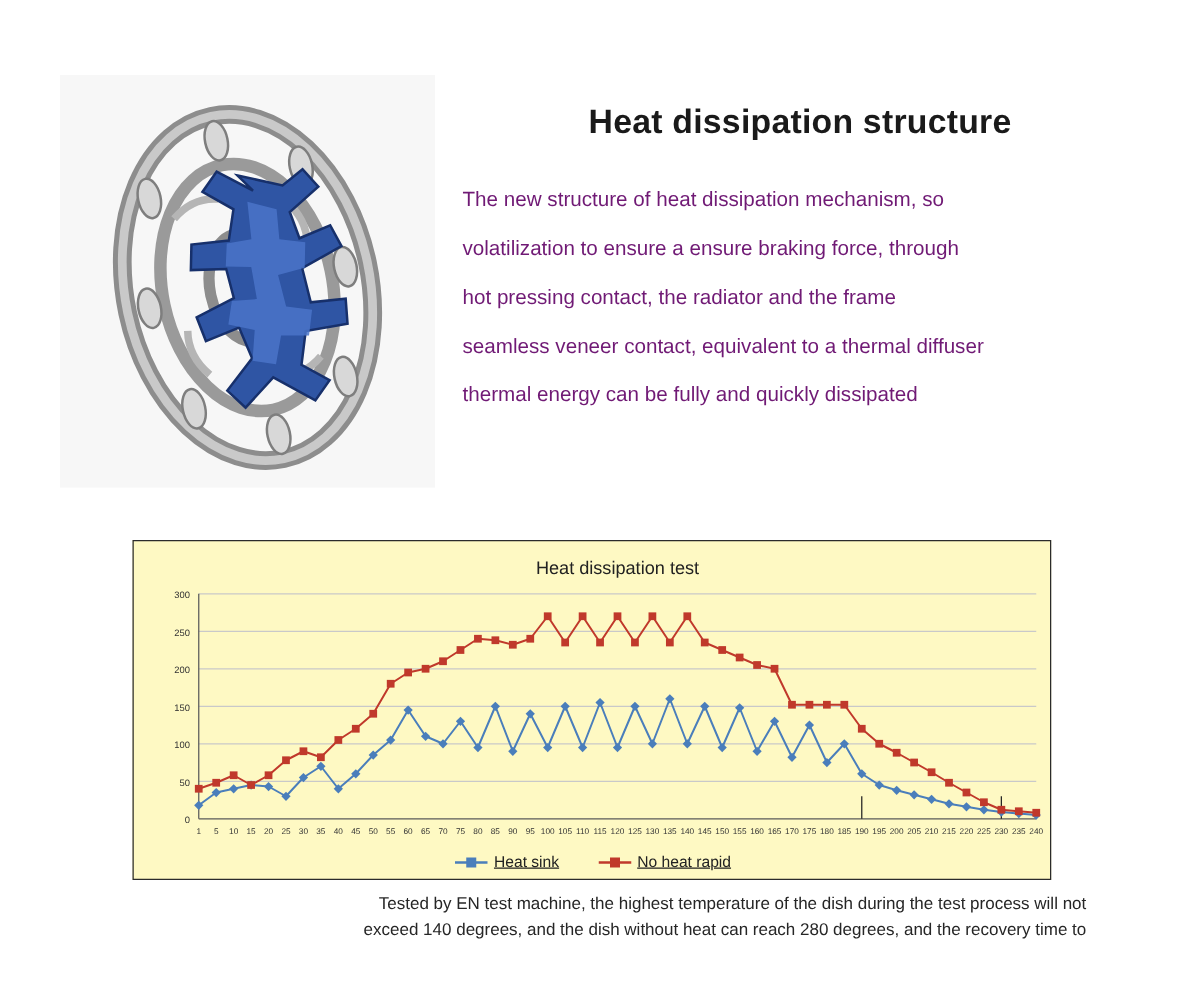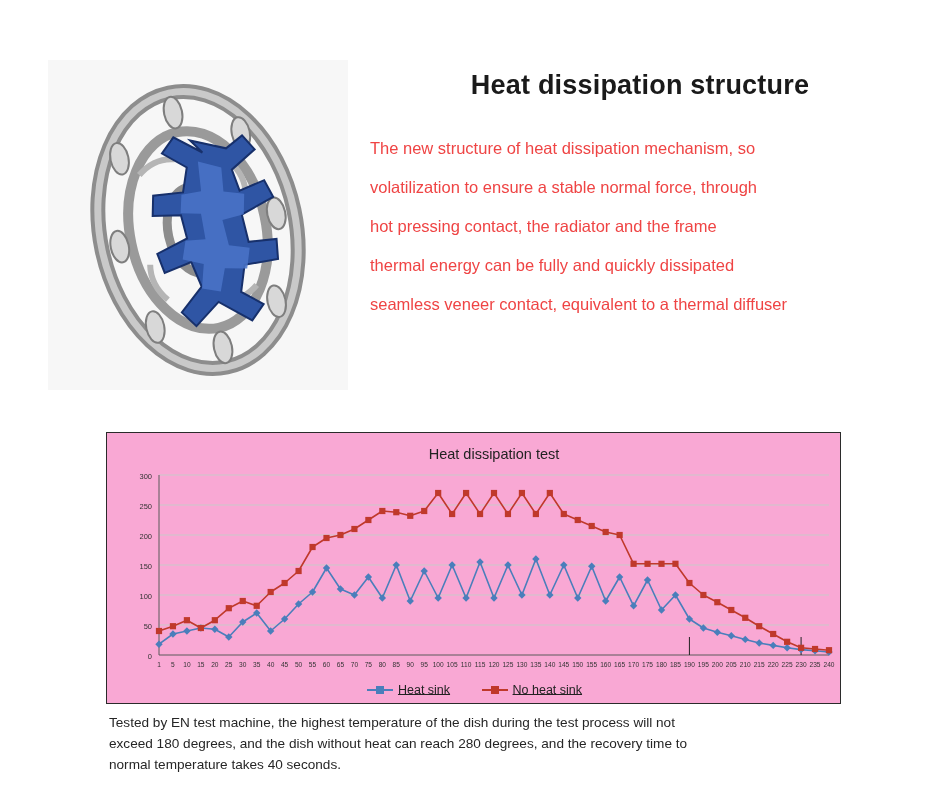"Heat dissipation structure" .hero-title { margin: 0 0 28px 0 -> 12px 0 28px 0 }
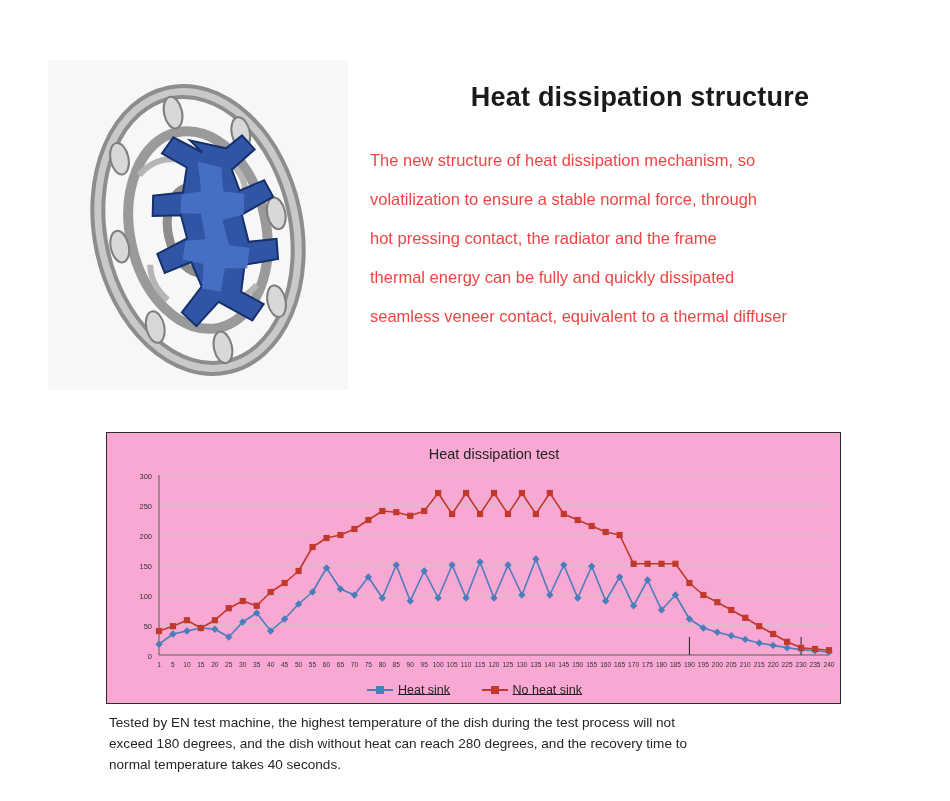"The new structure of heat" .hero-para { color: #ef4444 -> #701a75 }
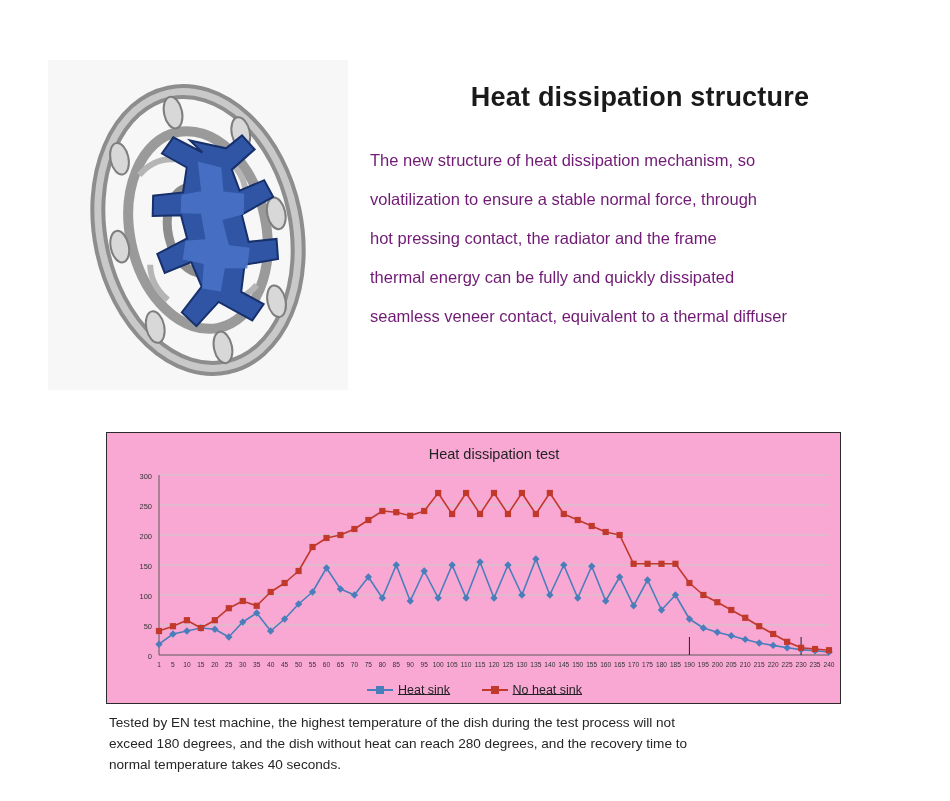"volatilization to ensure a stable" span { text: stable normal -> ensure braking }
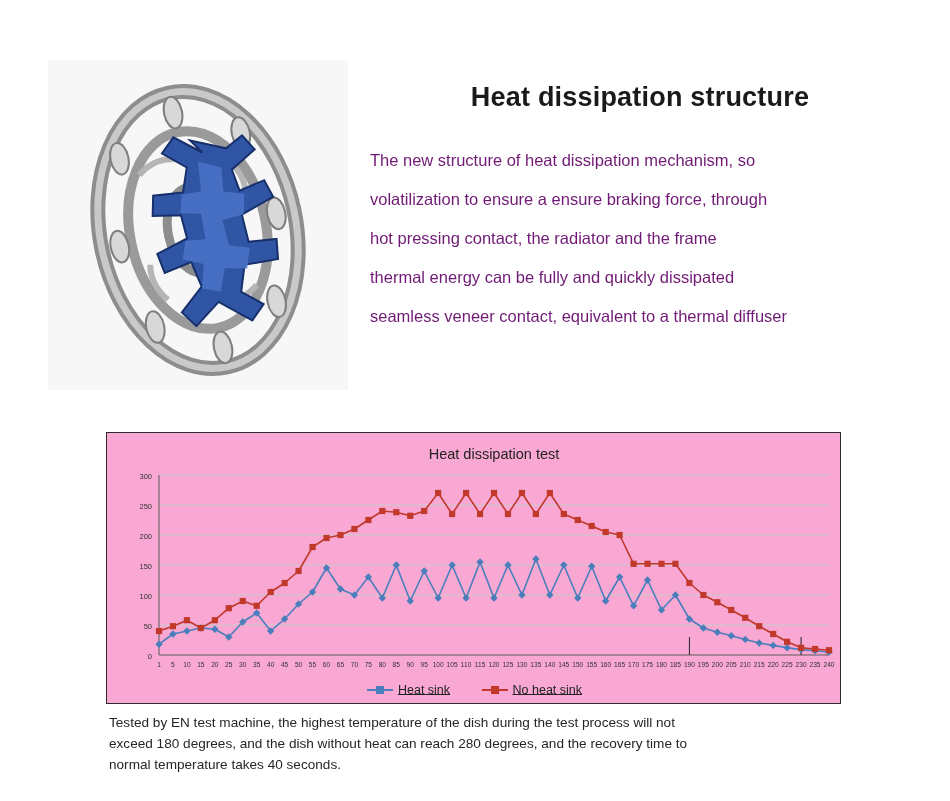"thermal energy can be fully" span { order: before "seamless veneer contact, equivalent to" -> after "seamless veneer contact, equivalent to" }
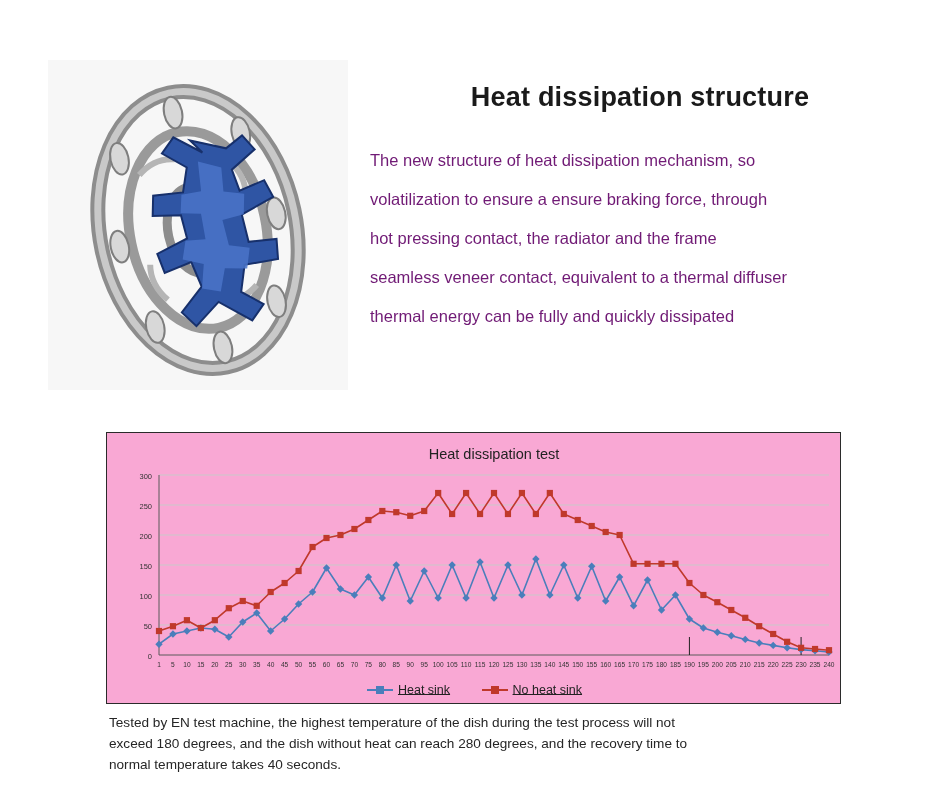"Heat dissipation test" .chart-wrap { background: #f9a8d4 -> #fef9c3 }
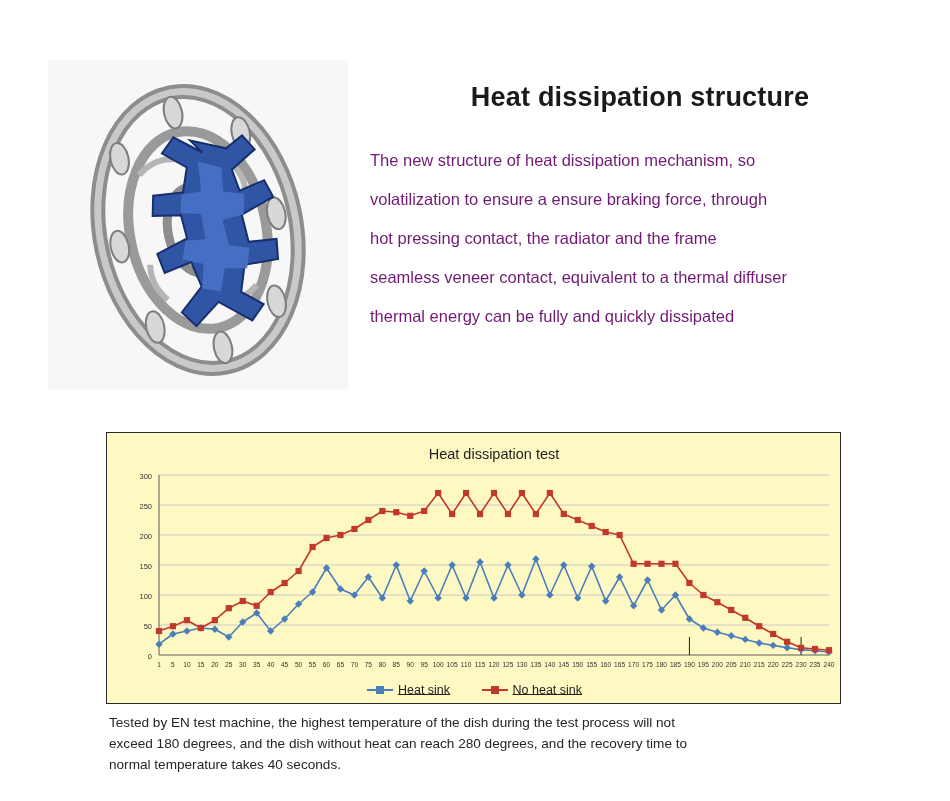"No heat sink" span.legend-label { text: sink -> rapid }
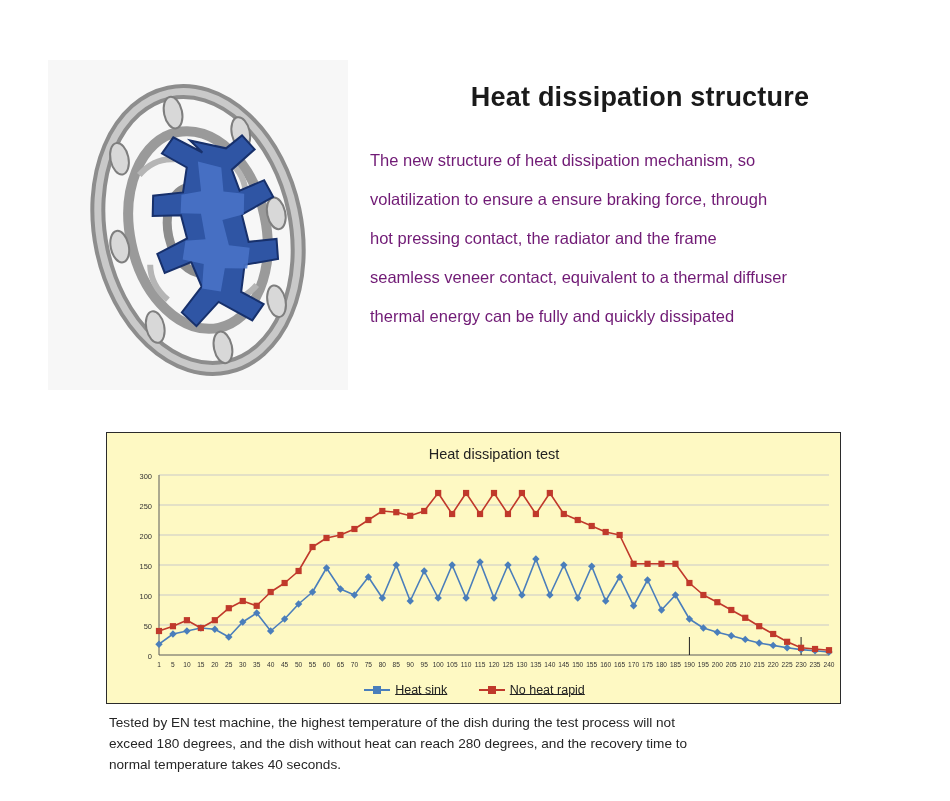"Tested by EN test machine," .caption span { text-align: none -> right }
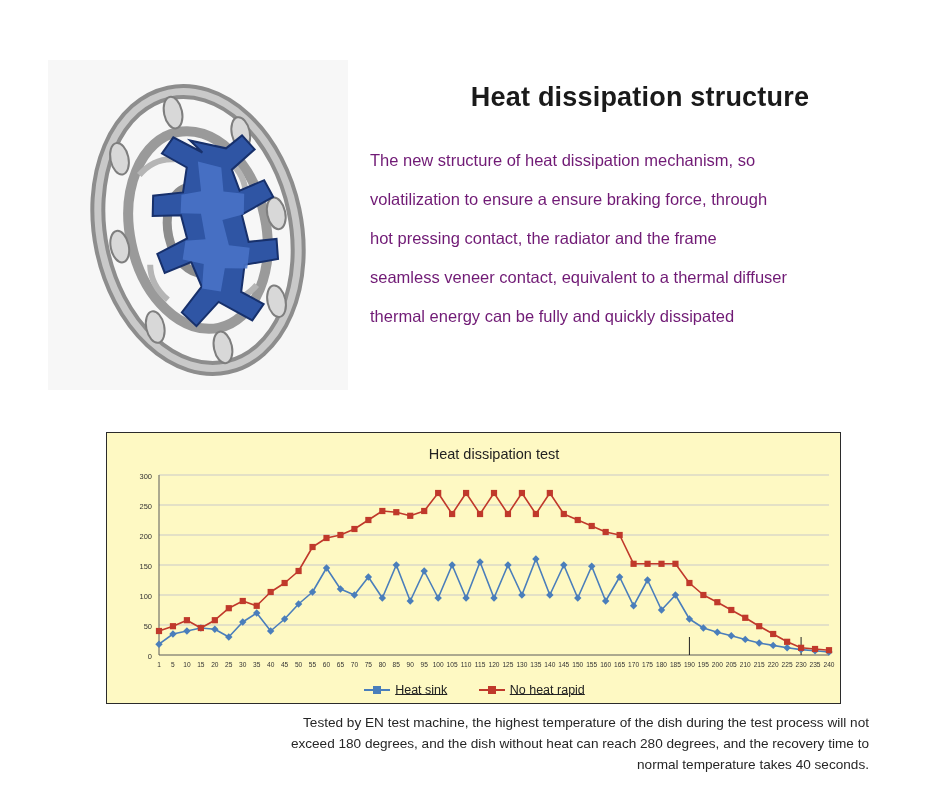"exceed 180 degrees, and the" span { text: 180 -> 140 }
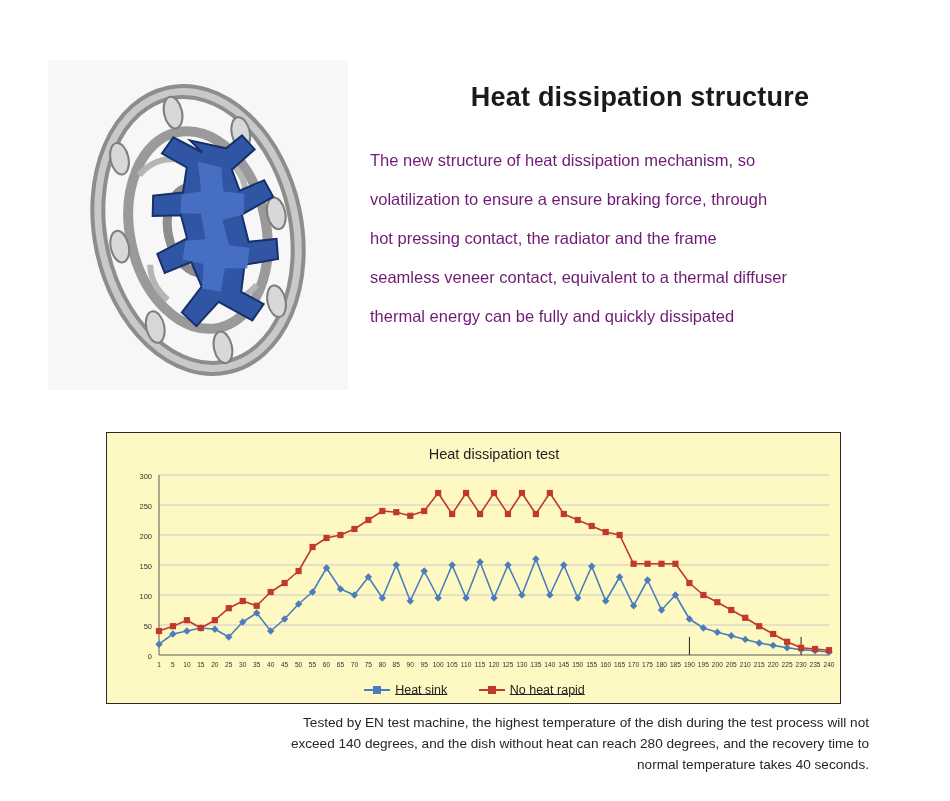"normal temperature takes 40 seconds." span { html: <span>normal temperature takes 40 seconds.</span> -> none }
